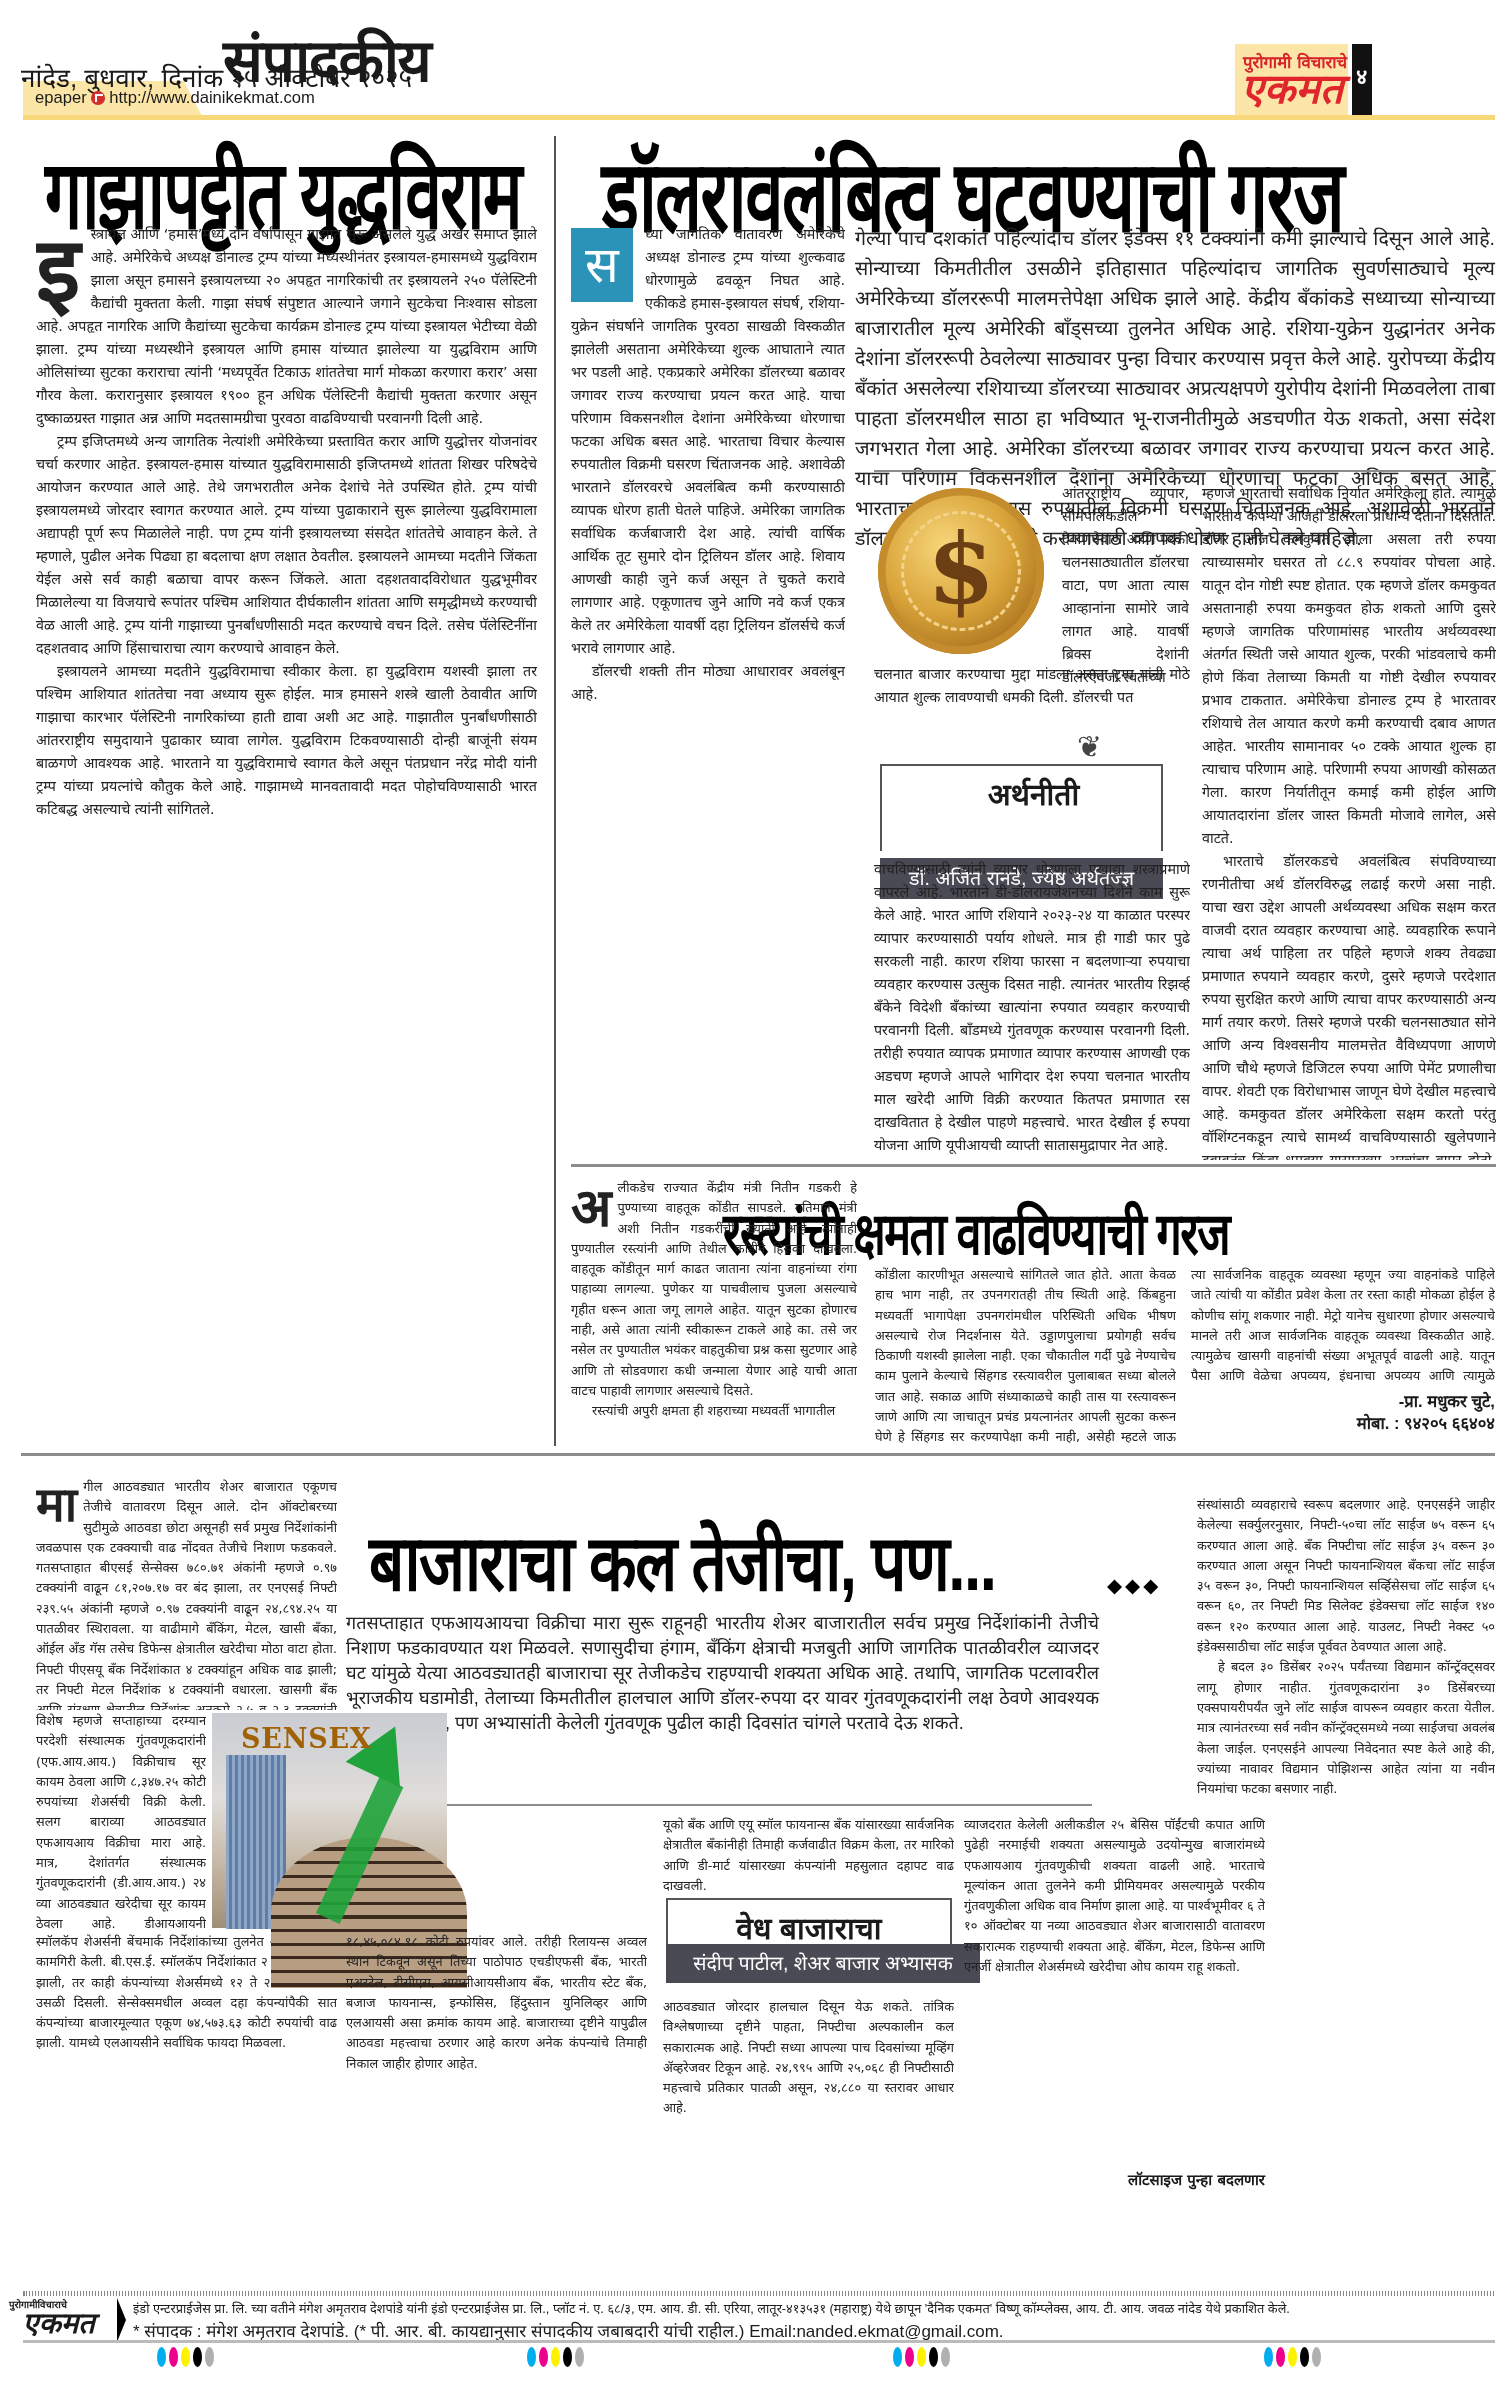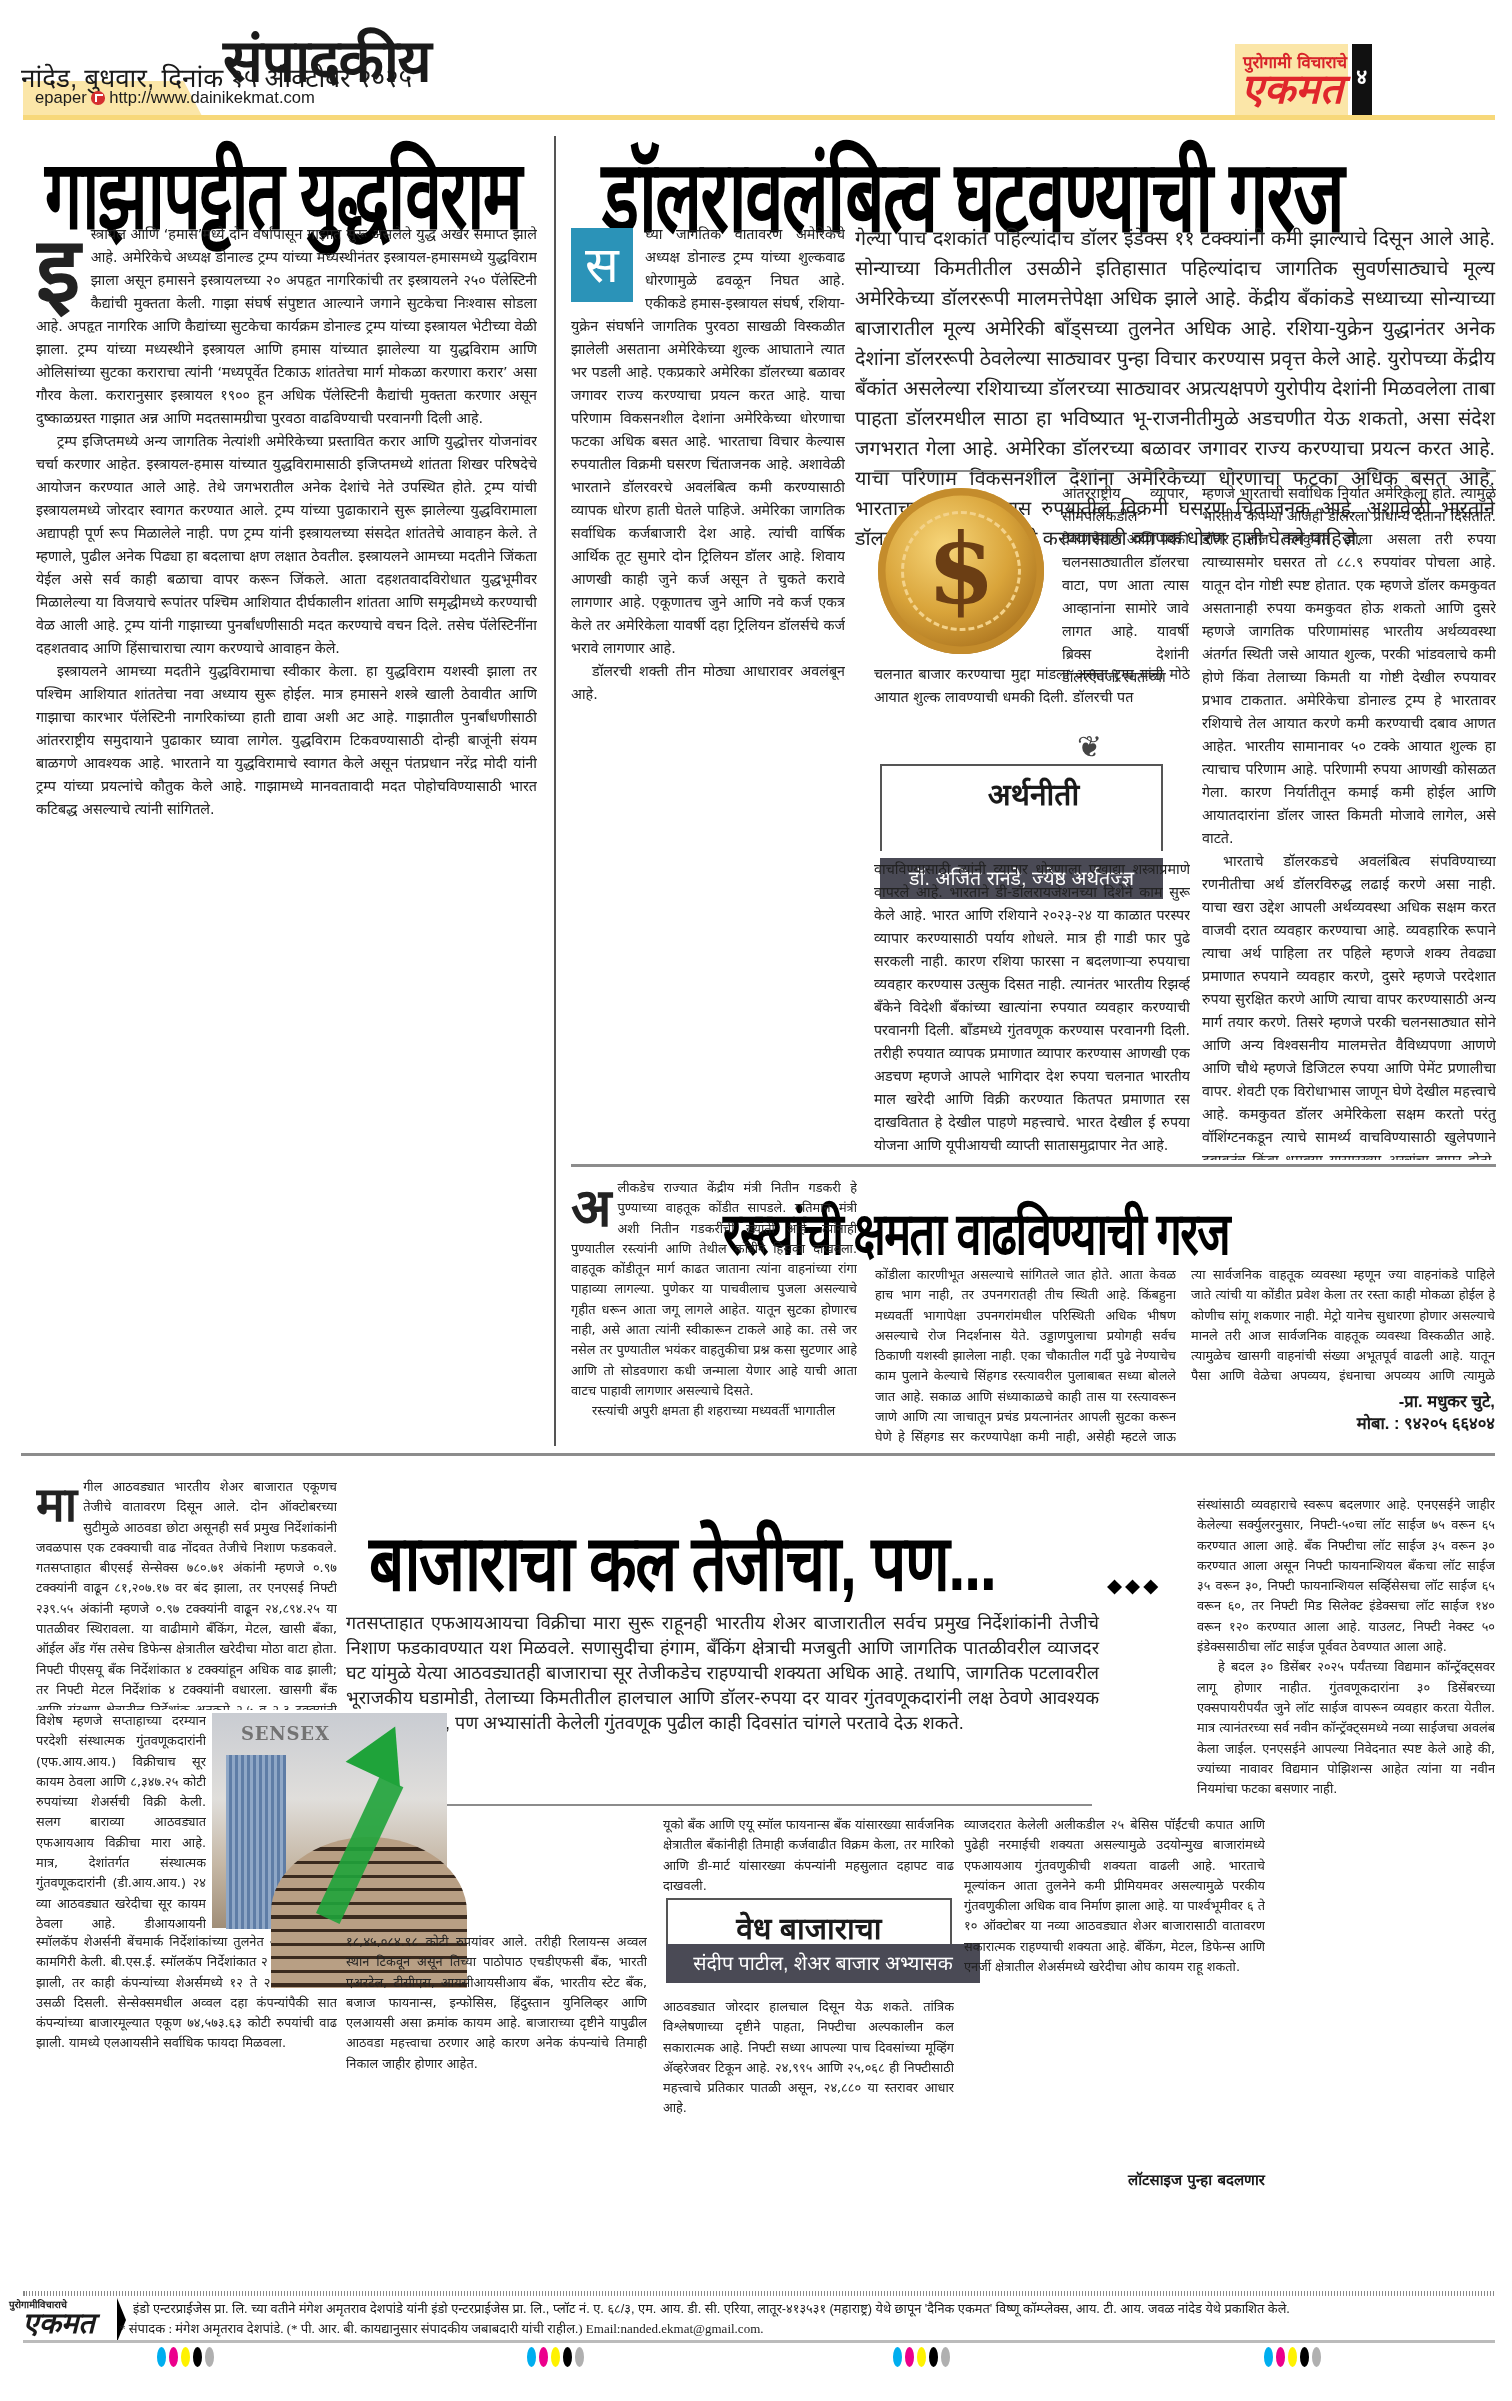"SENSEX" #sensex-label { color: #737373 -> #a16207; font-size: 18px -> 27px }
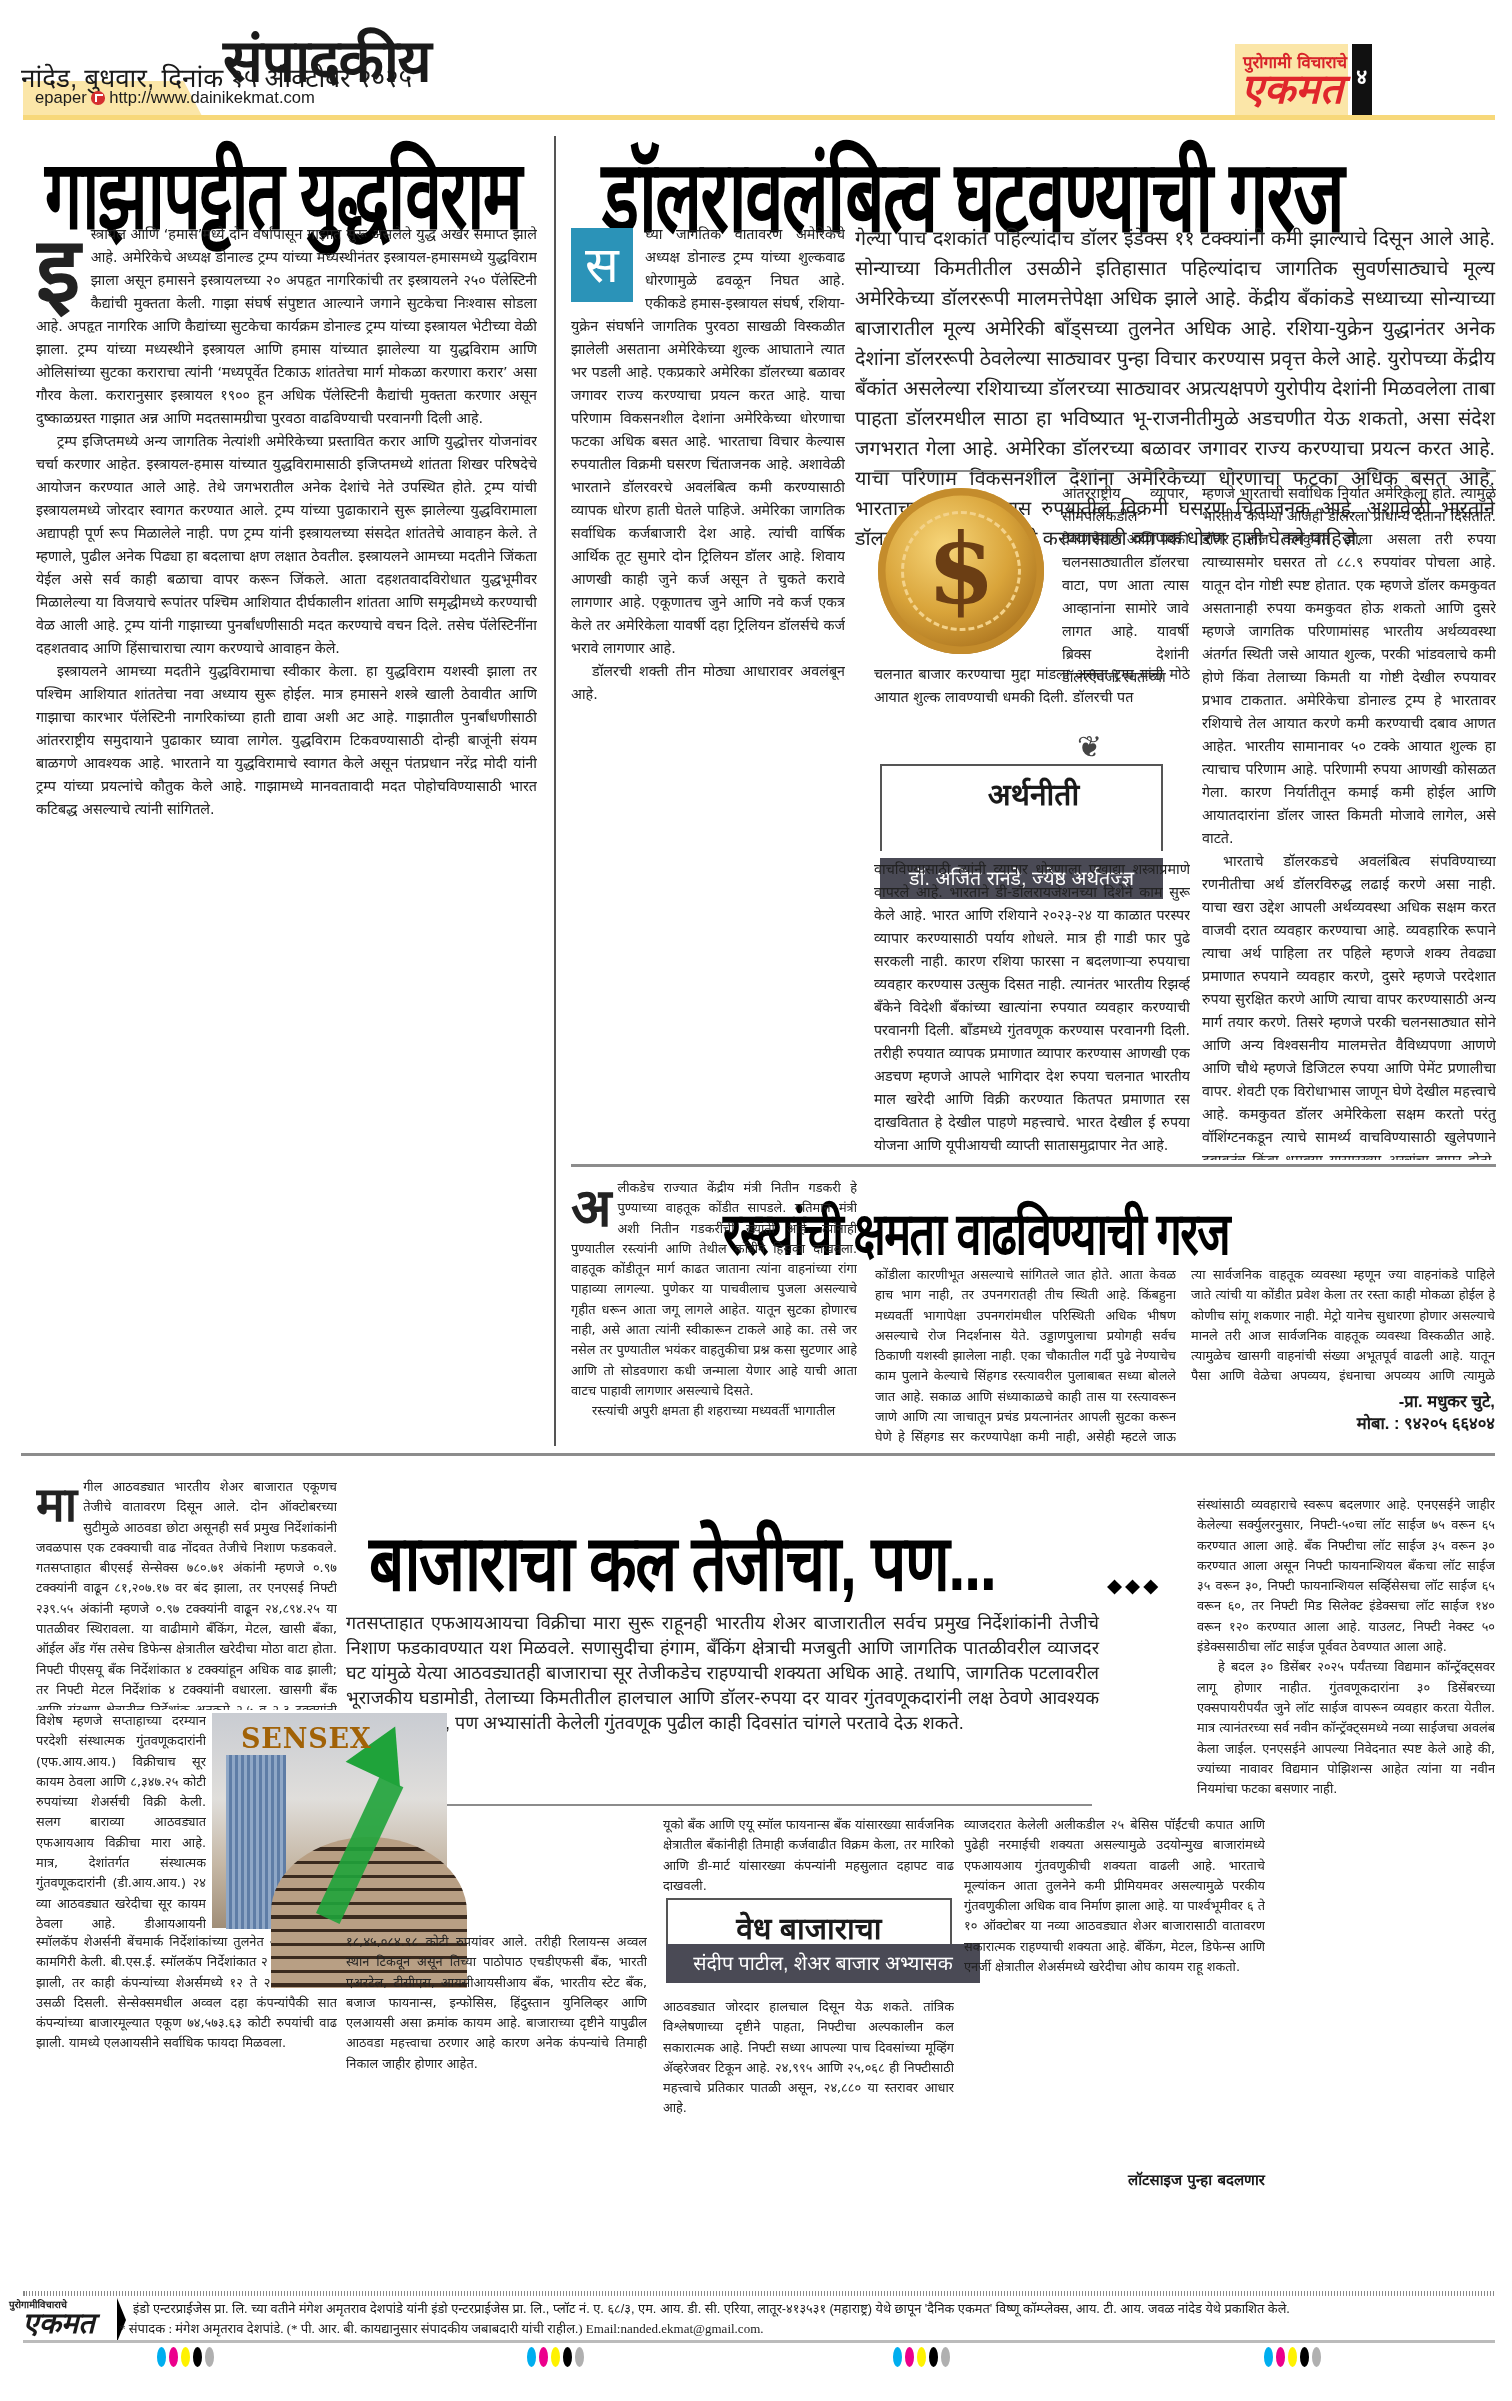"* संपादक : मंगेश अमृतराव" #footer-line2 { font-family: Liberation Serif, serif -> Liberation Sans, sans-serif; font-size: 13px -> 17px; left: 119px -> 133px }
